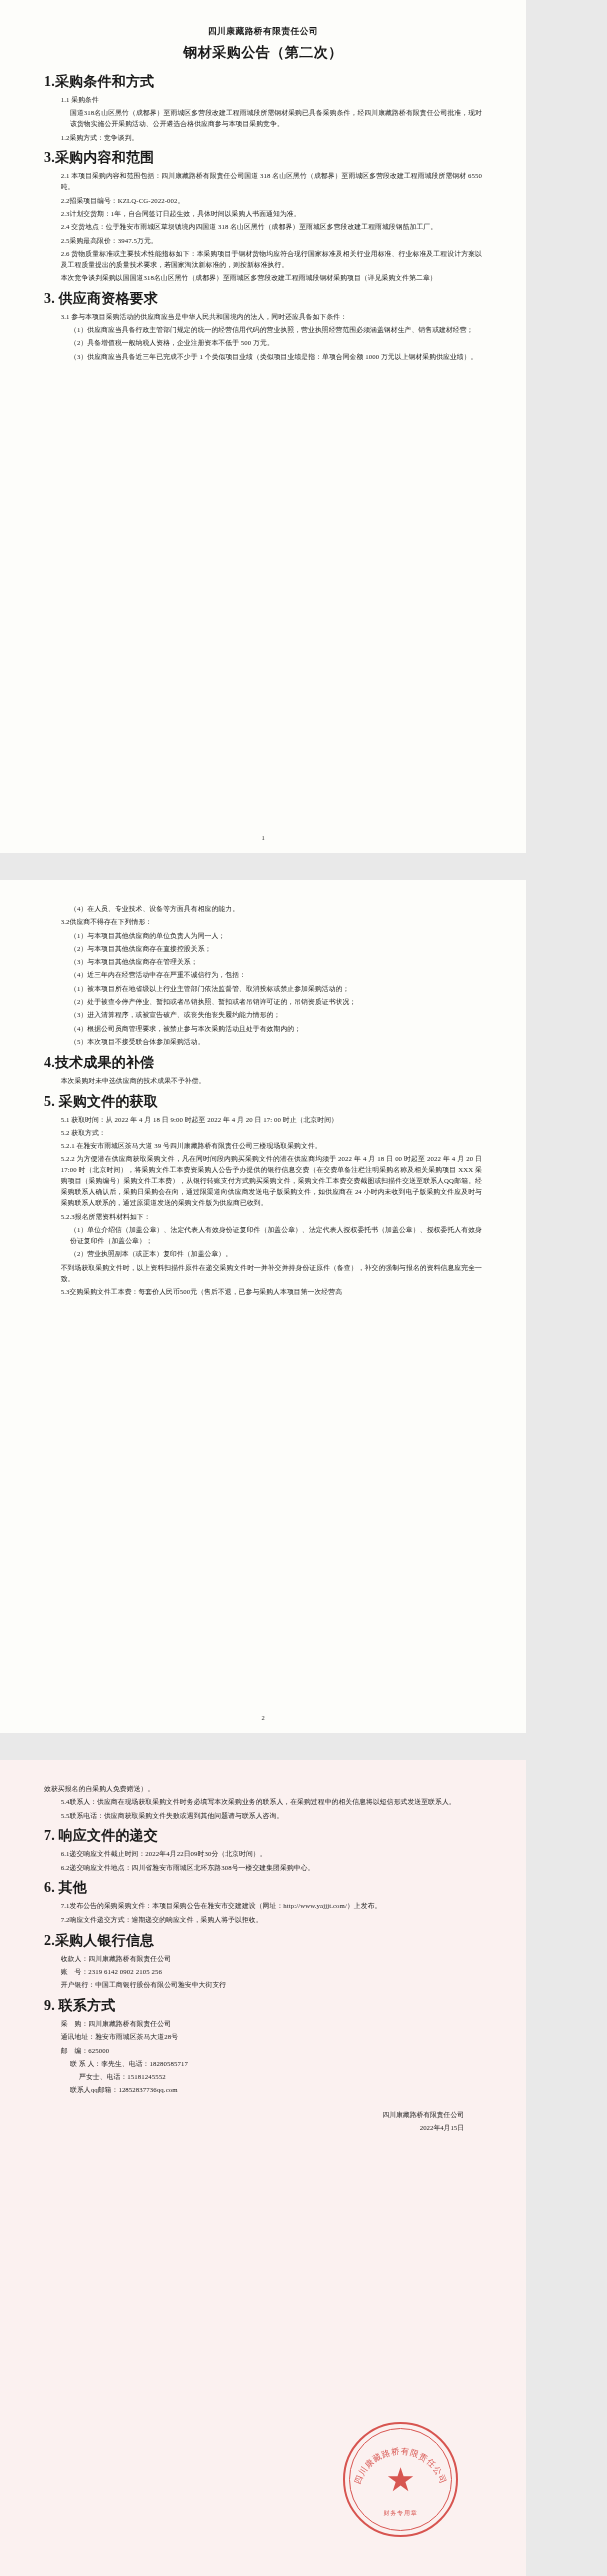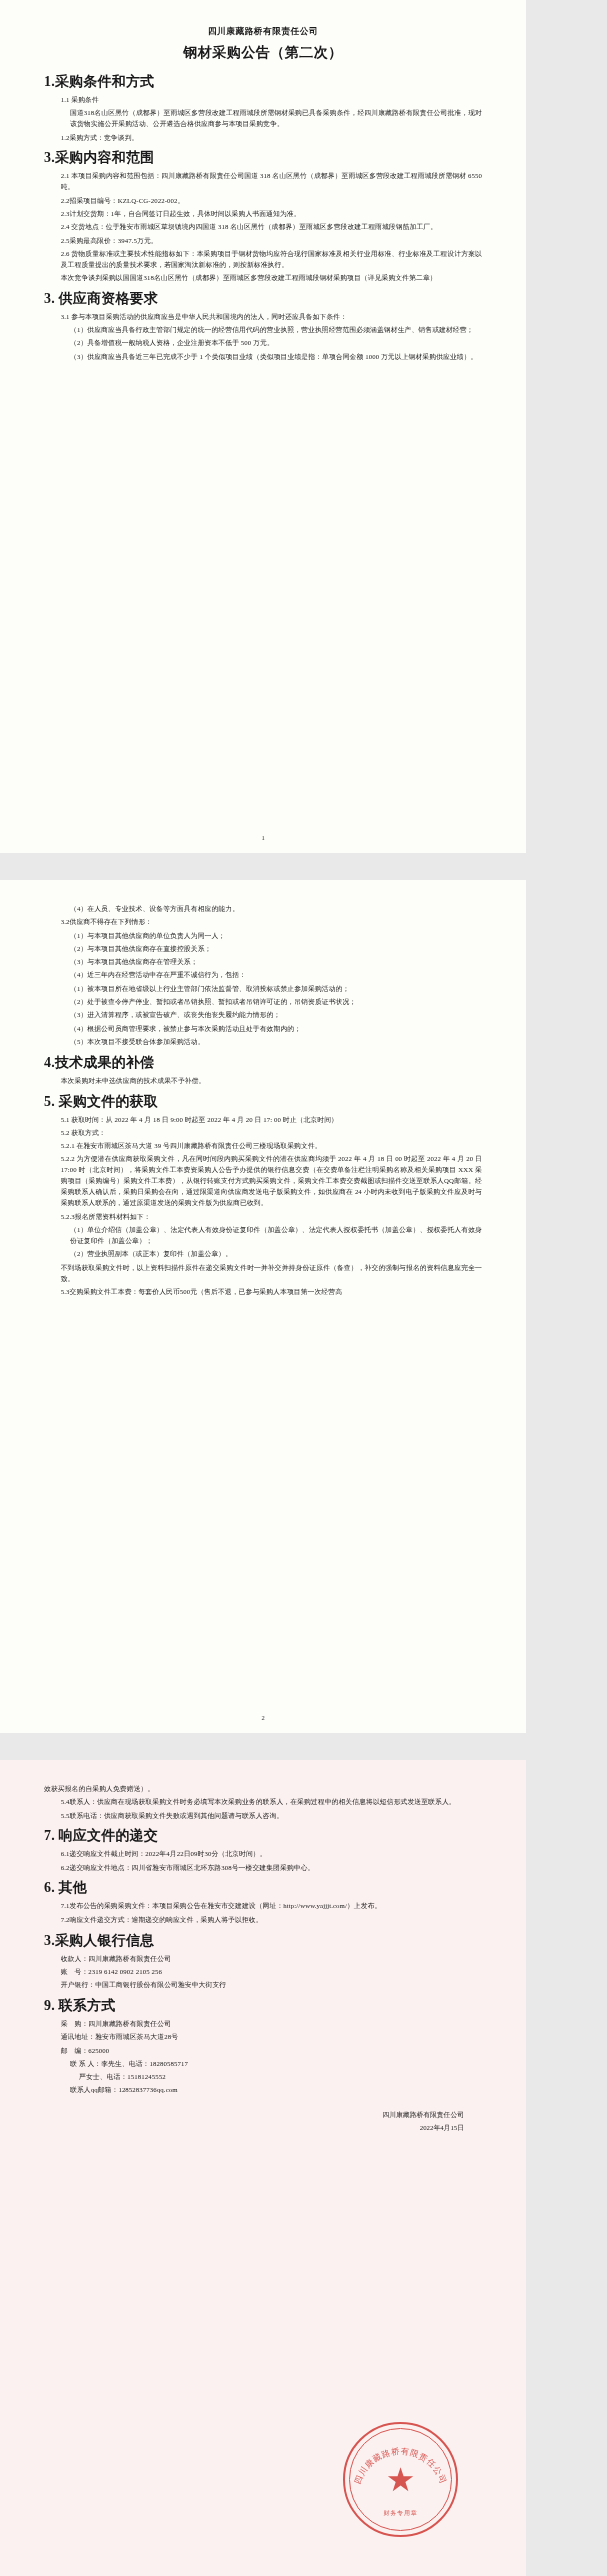"3.采购人银行信息" h2.sec { text: 3 -> 2 }
